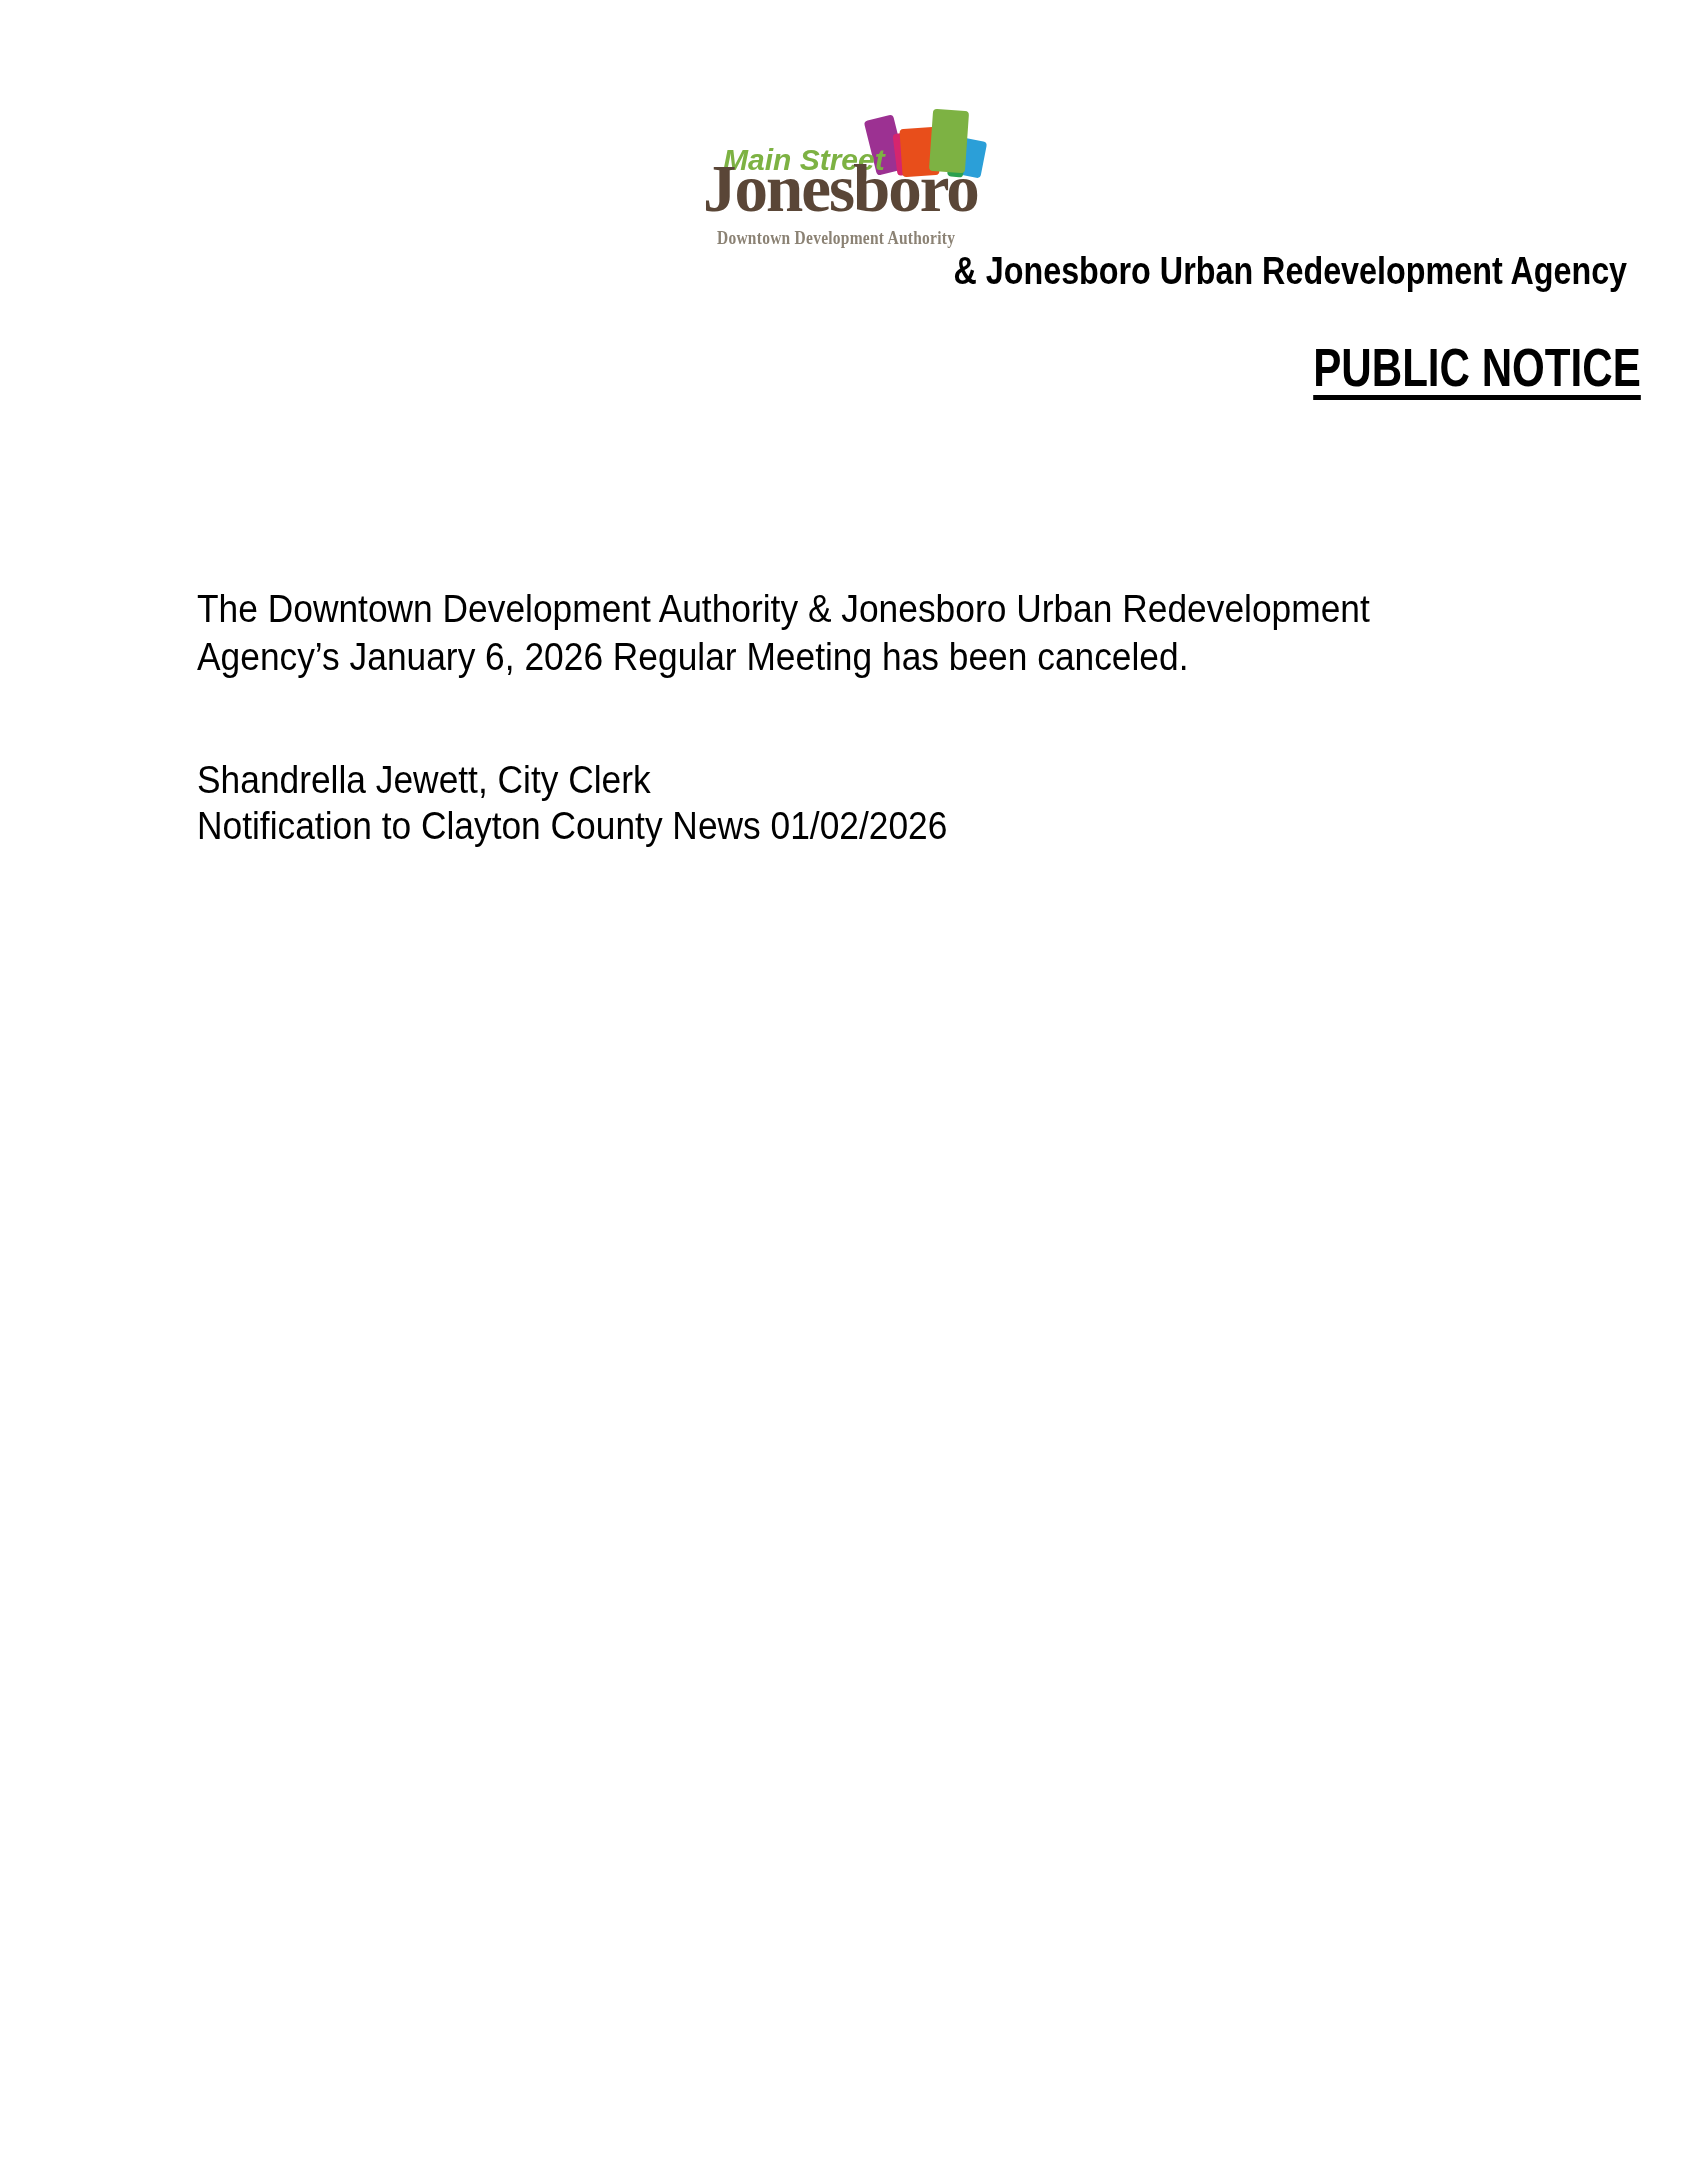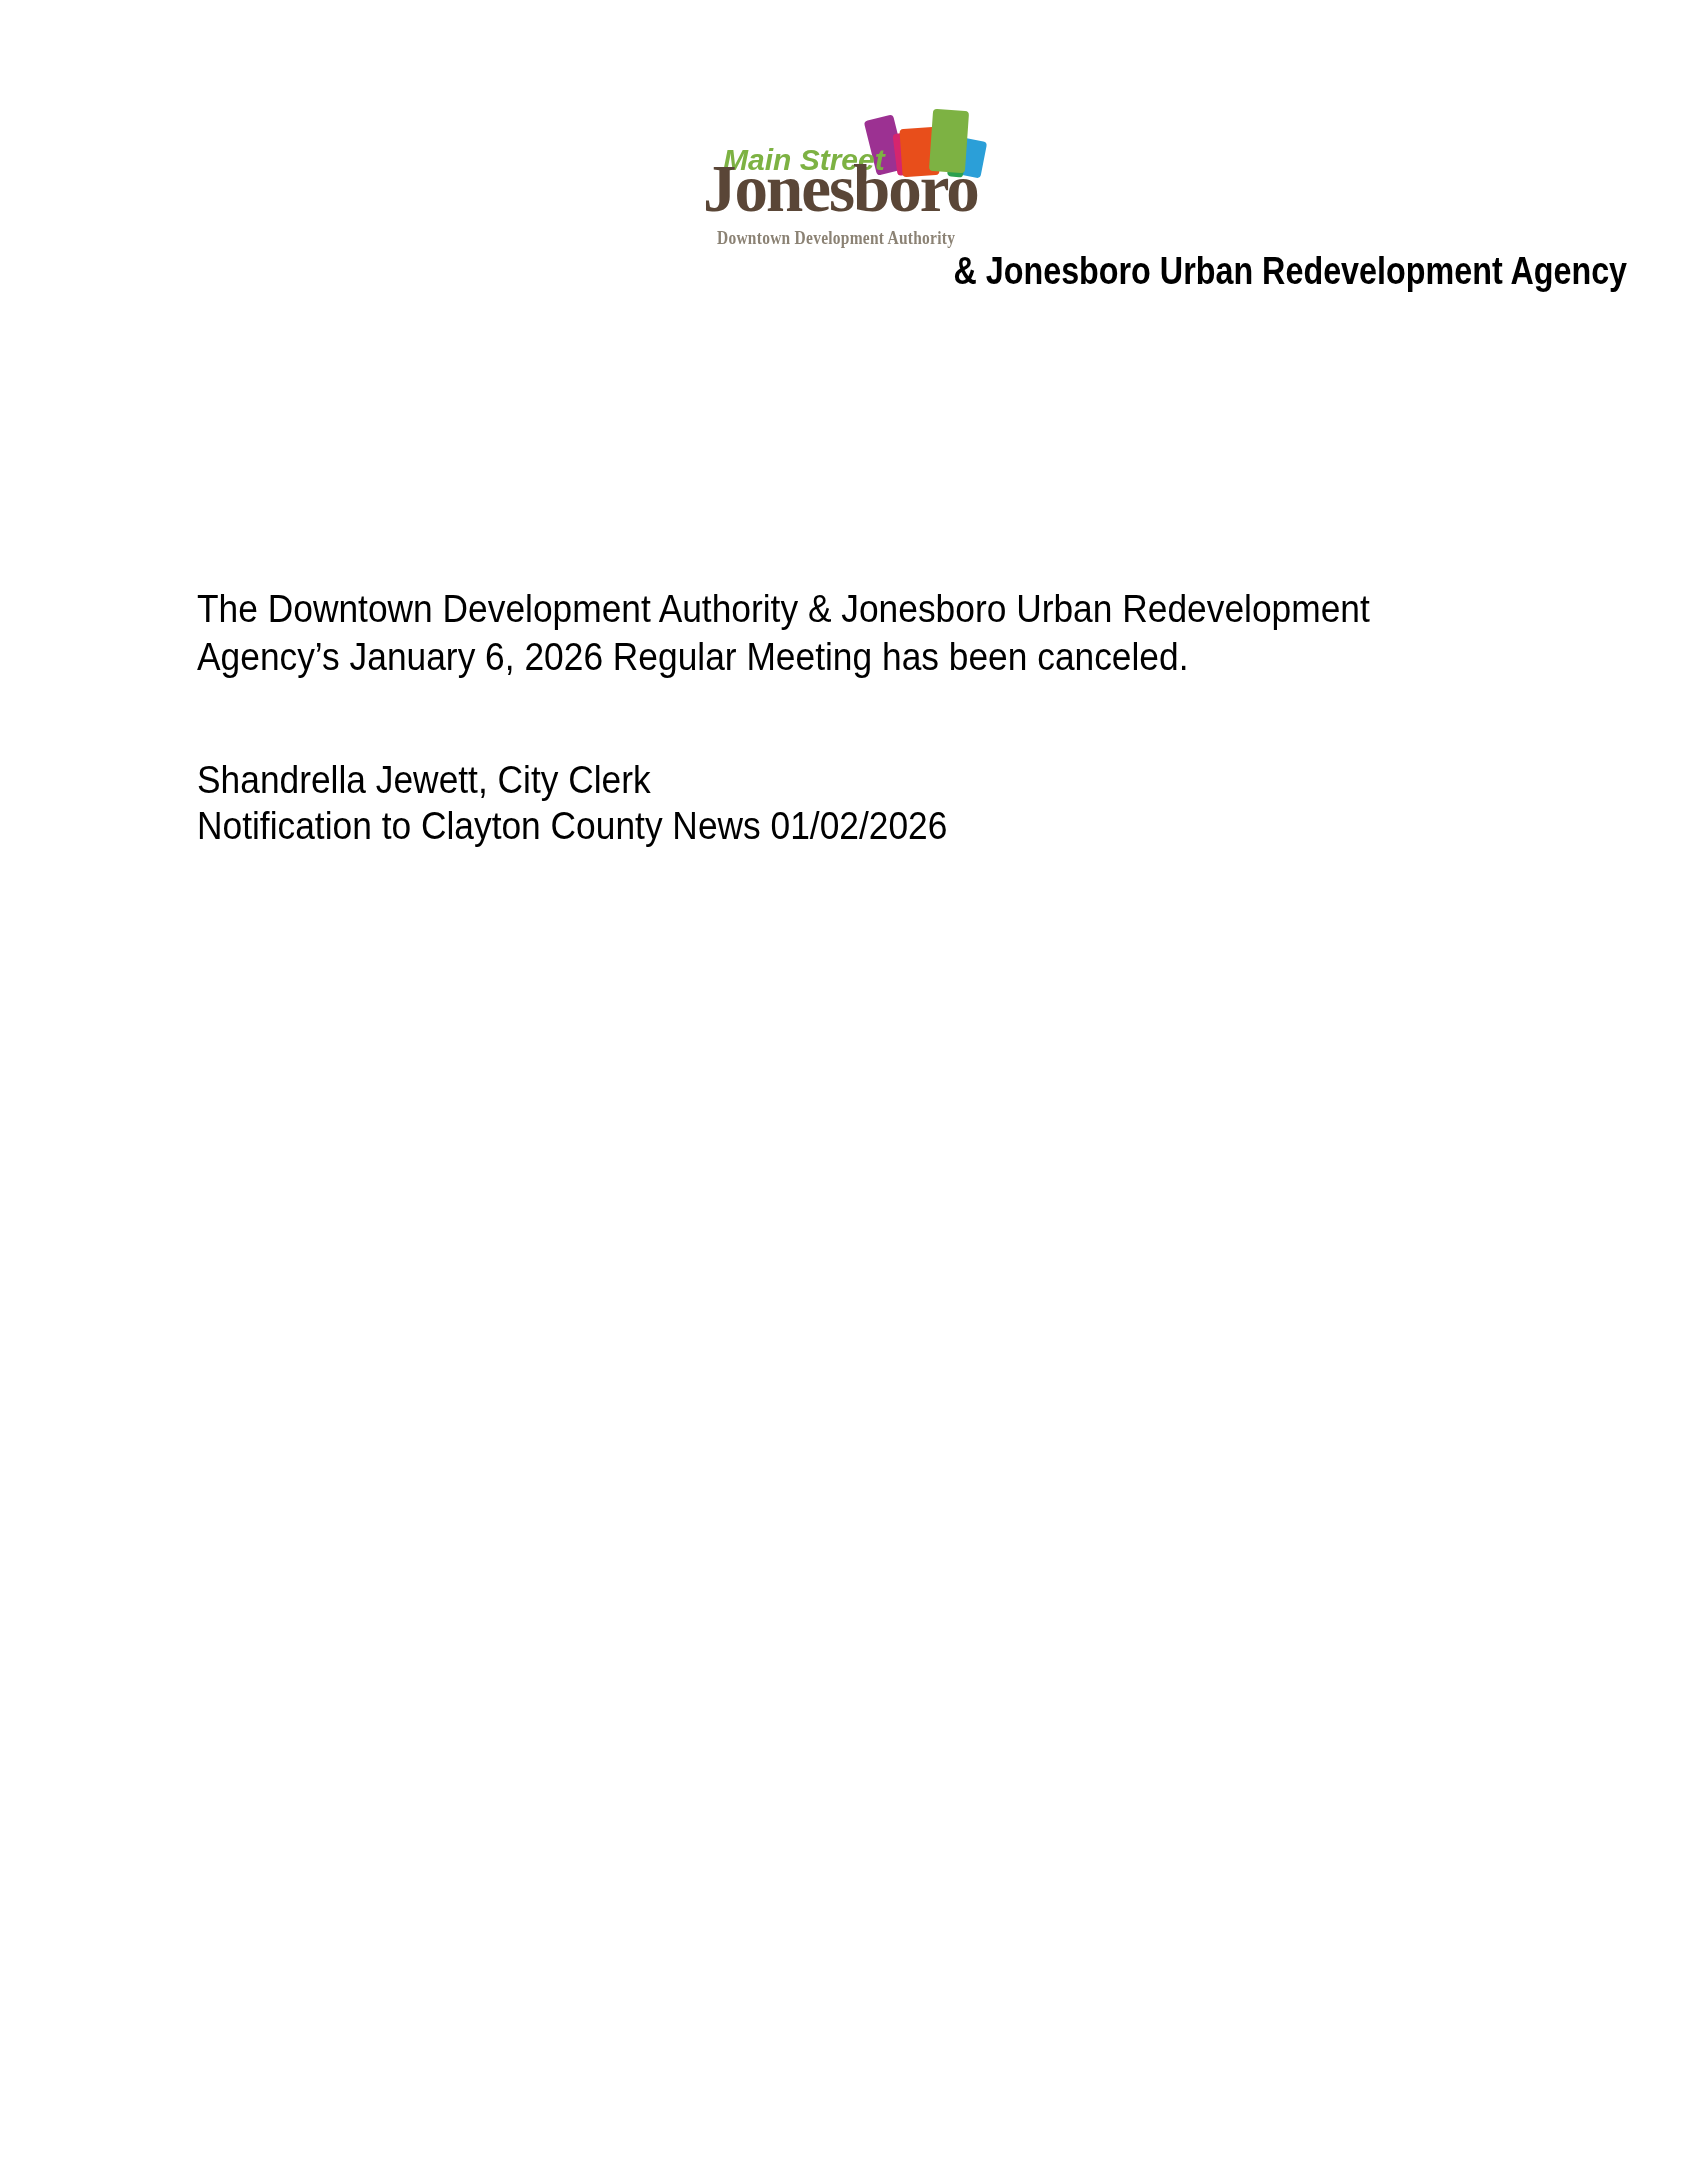"PUBLIC NOTICE" div.center-line { html: none -> <div> <span>PUBLIC NOTICE</span> </div> }
